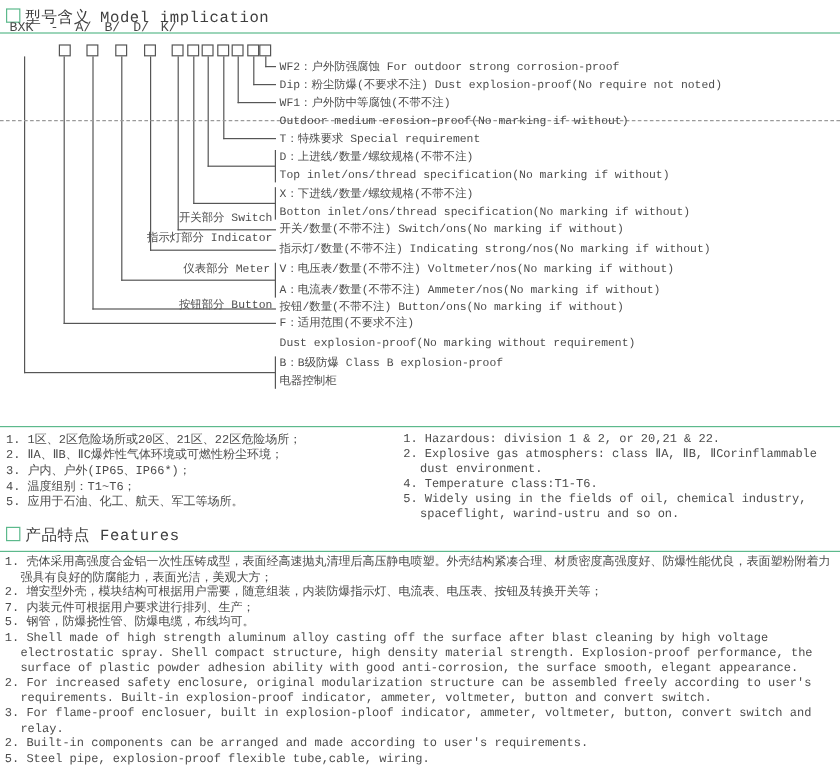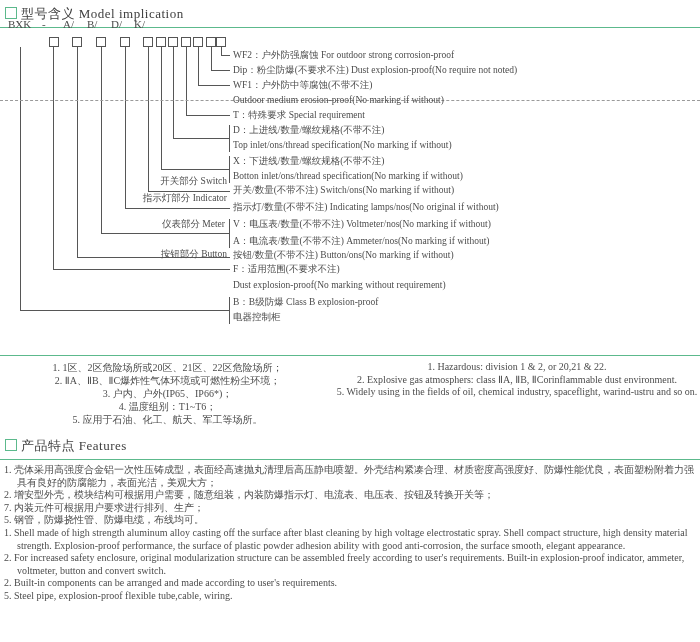"型号含义 Model implication" .page { font-family: Liberation Serif, serif -> Liberation Mono, monospace }
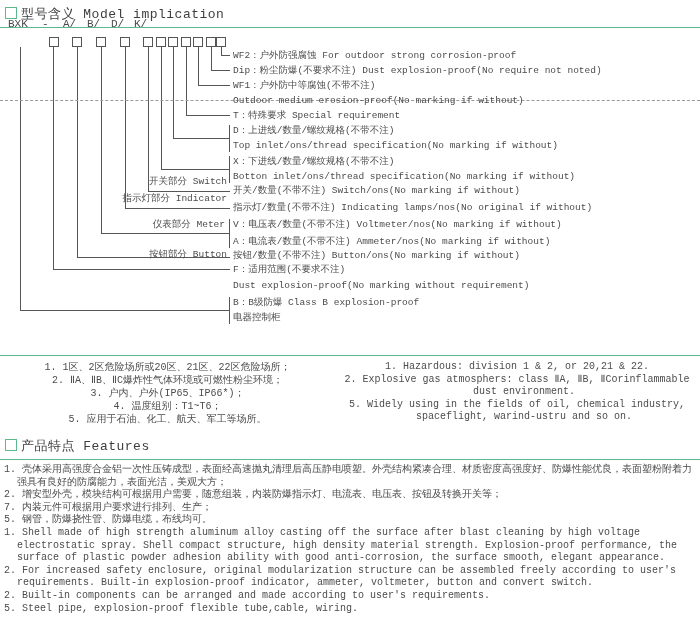"指示灯/数量(不带不注) Indicating lamps/nos(No" div.drow { text: lamps/nos(No original -> strong/nos(No marking }
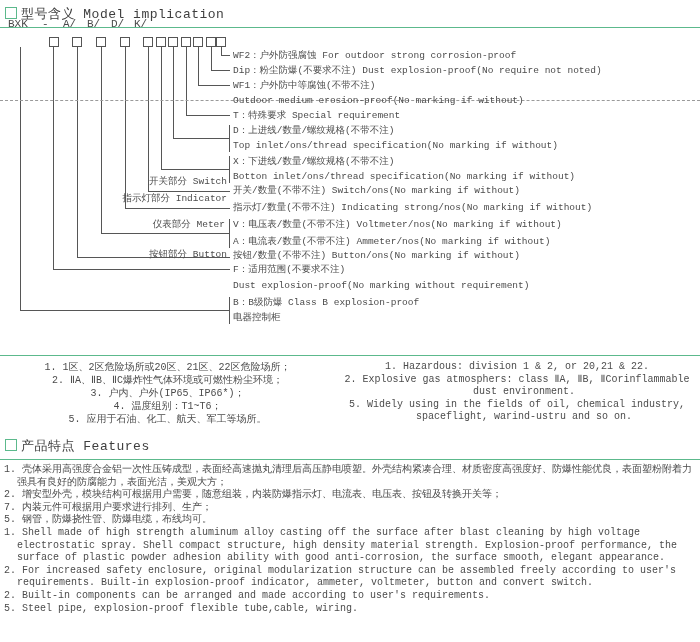"1. 1区、2区危险场所或20区、21区、22区危险场所；" .applist div { text-align: center -> none }
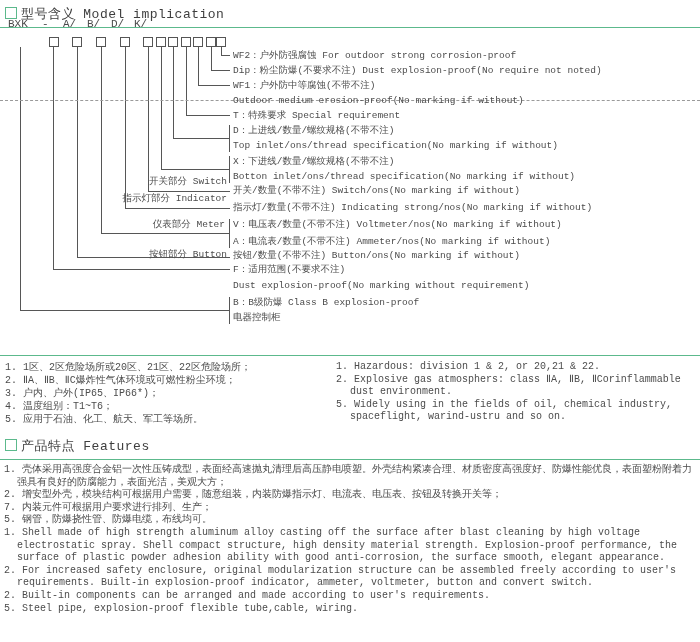"4. Temperature class:T1-T6." div { html: none -> <div>4. Temperature class:T1-T6.</div> }
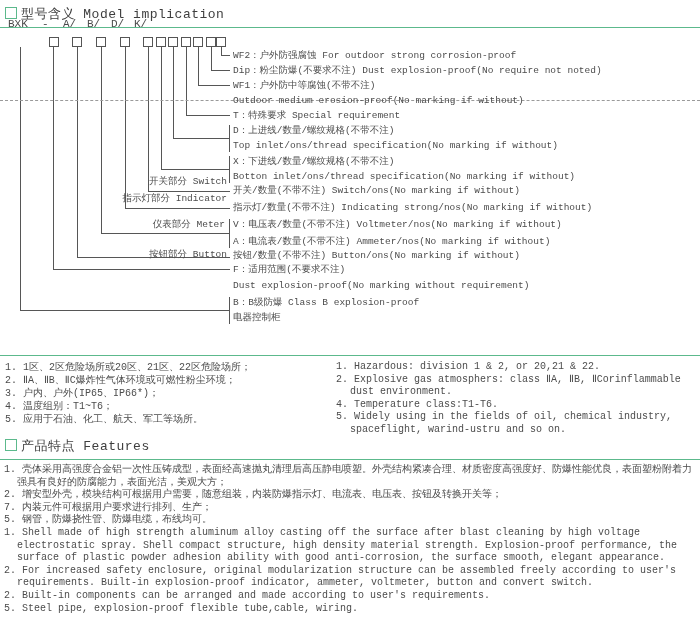"3. For flame-proof enclosuer, built" div { html: none -> <div>3. For flame-proof enclosuer, built in explosion-ploof indicator, ammeter, voltmeter, button, convert switch and relay.</div> }
